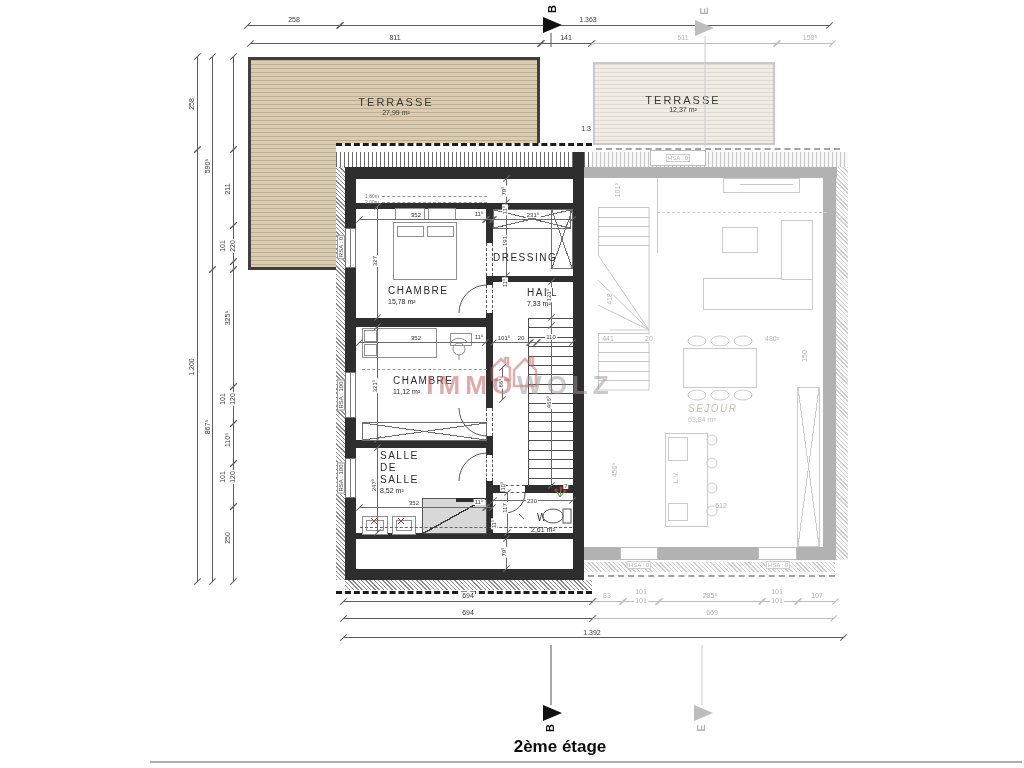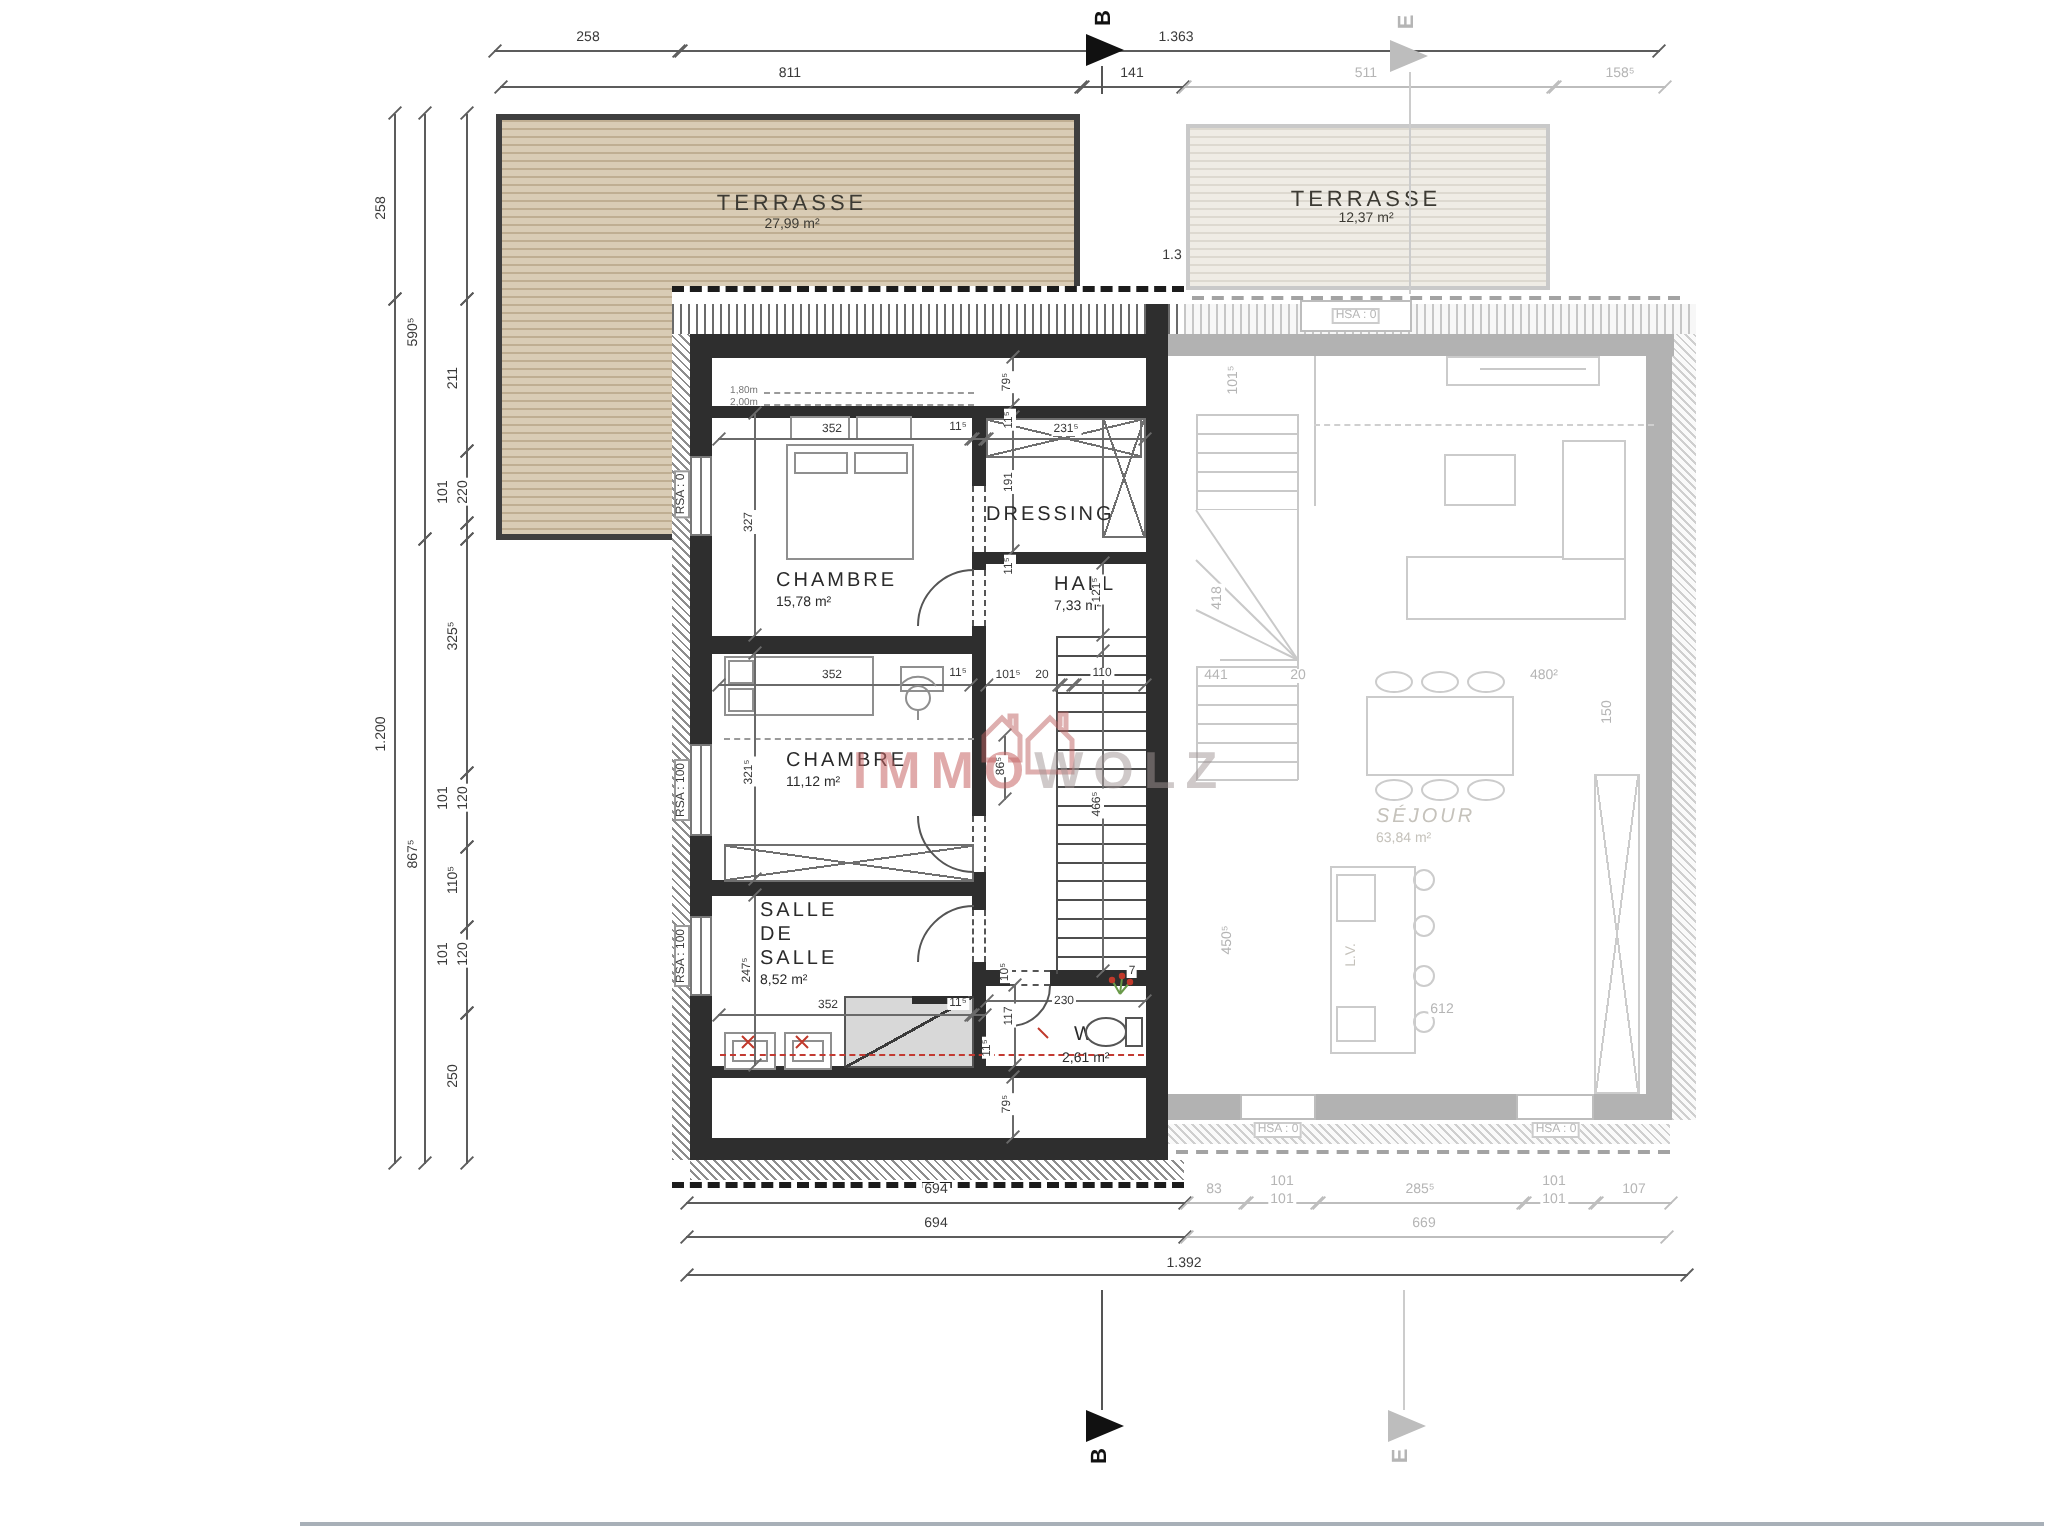"2ème étage" div { html: none -> <div>2ème étage</div> }
